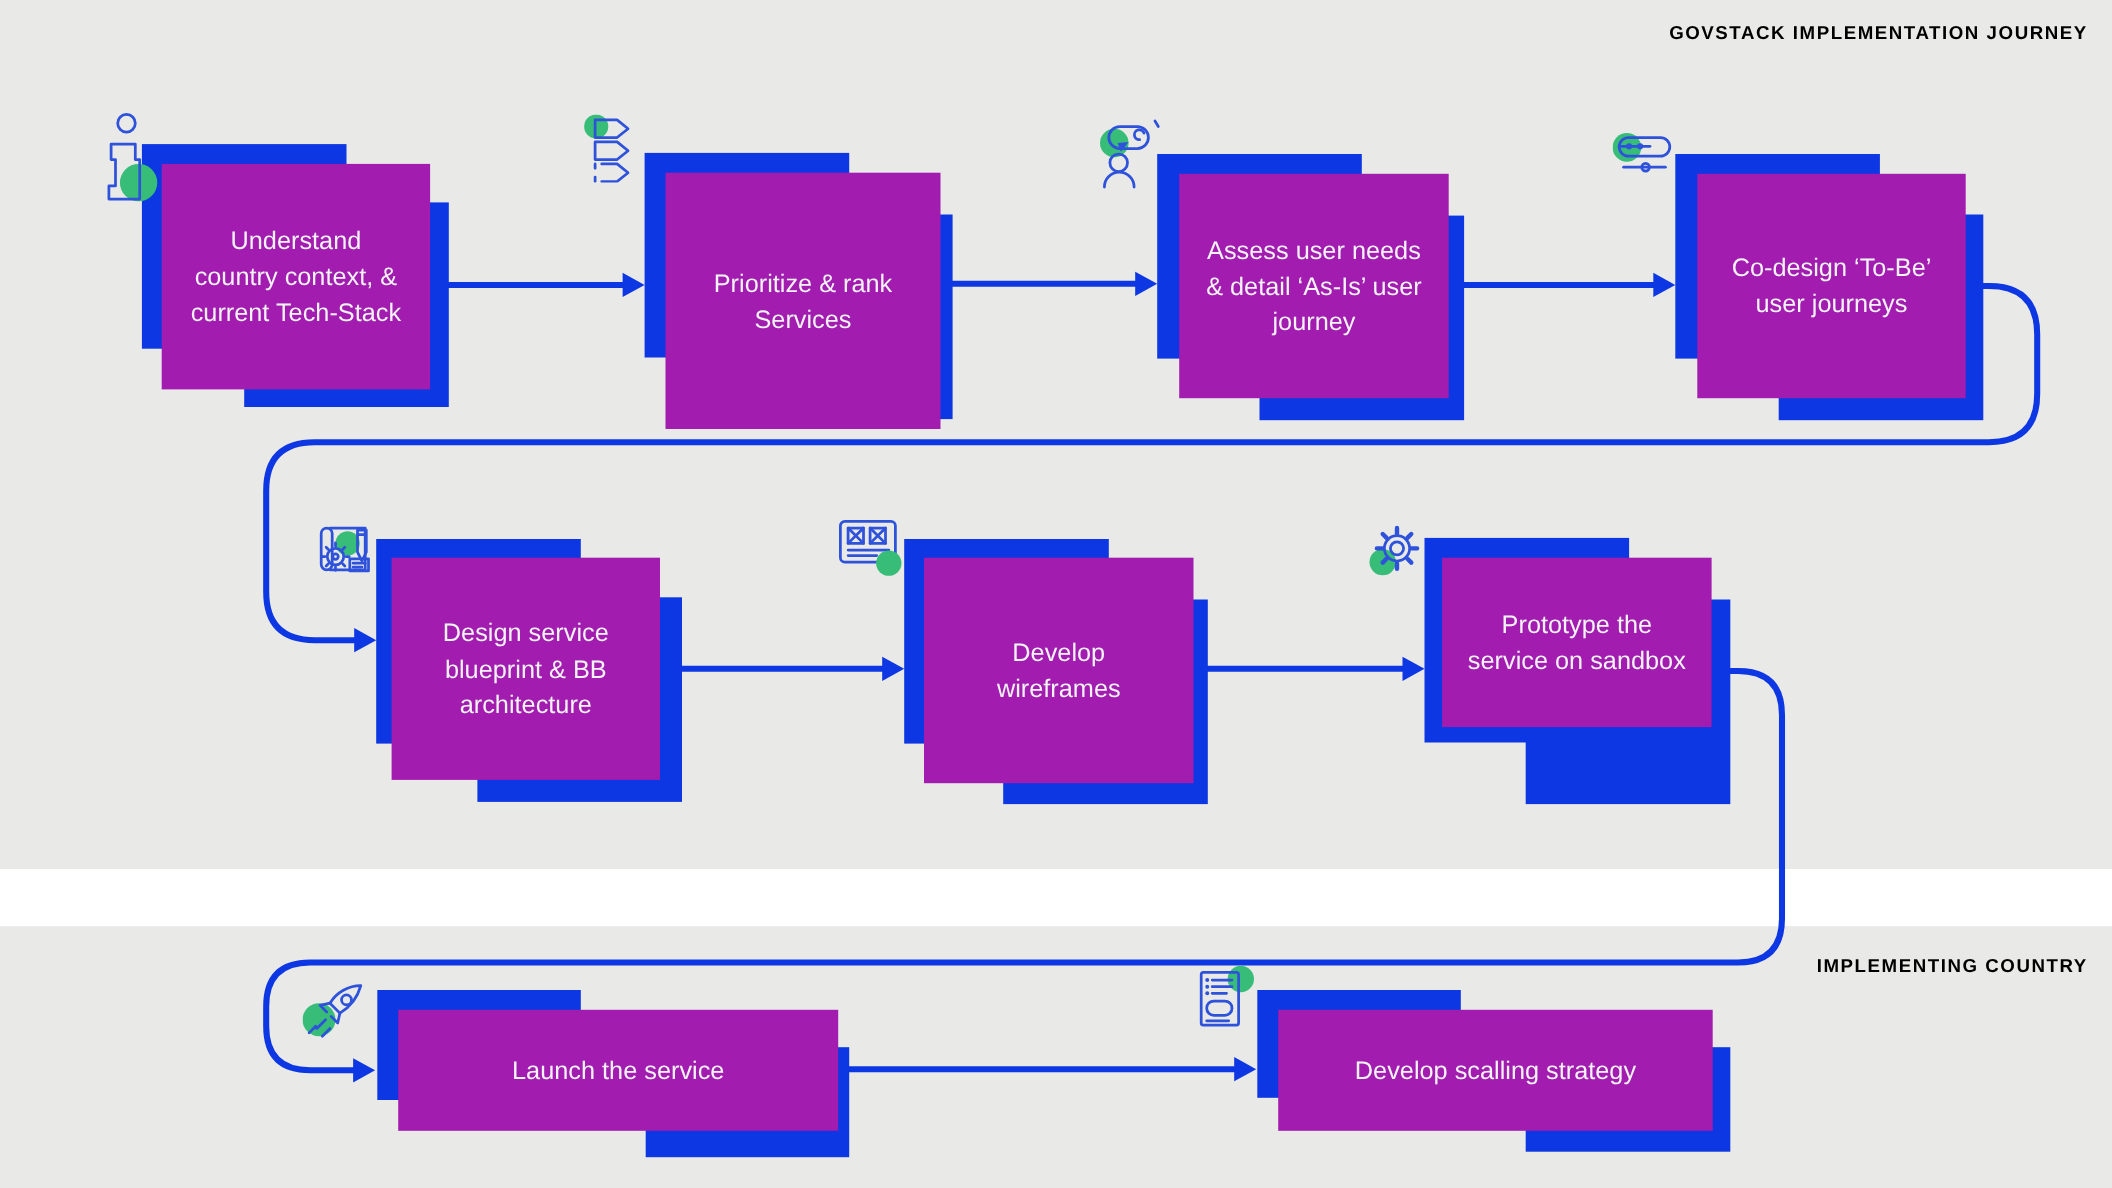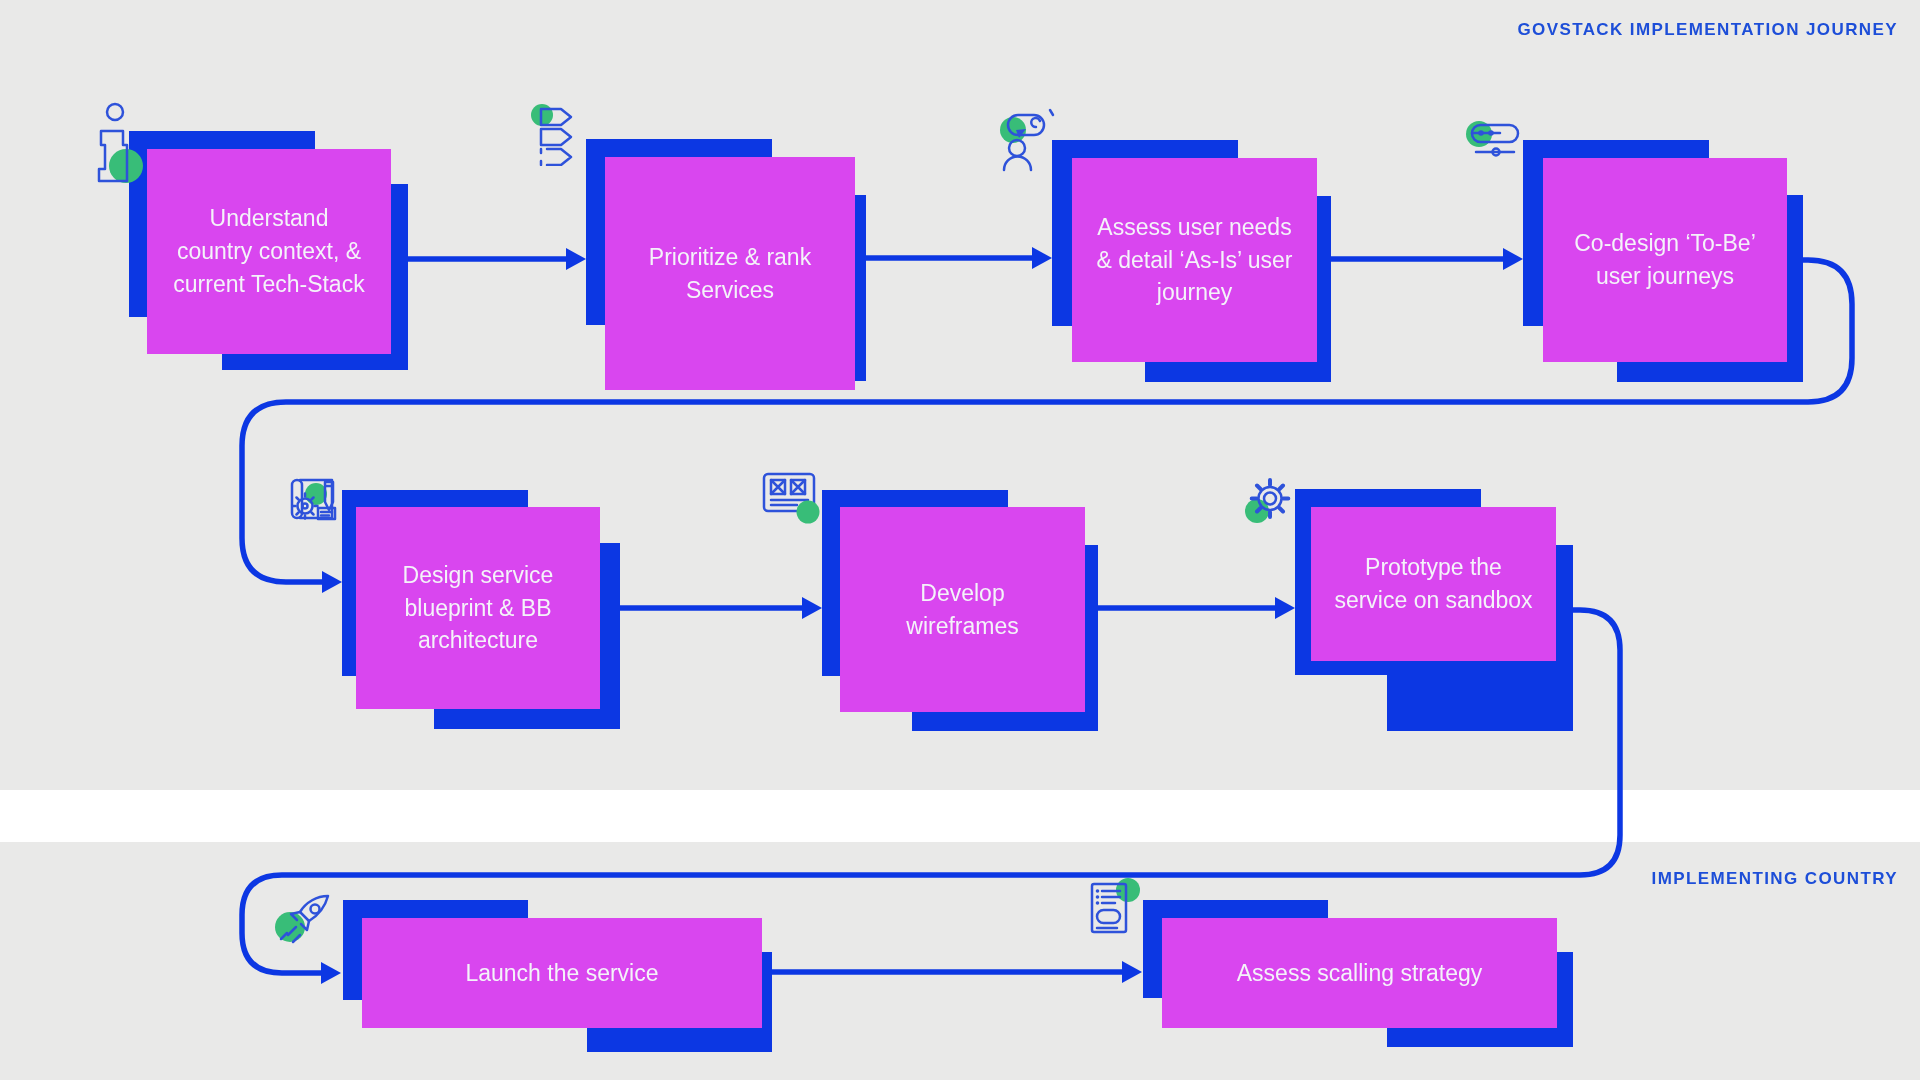"GOVSTACK IMPLEMENTATION JOURNEY" .green-label { color: #1d4ed8 -> #000000 }
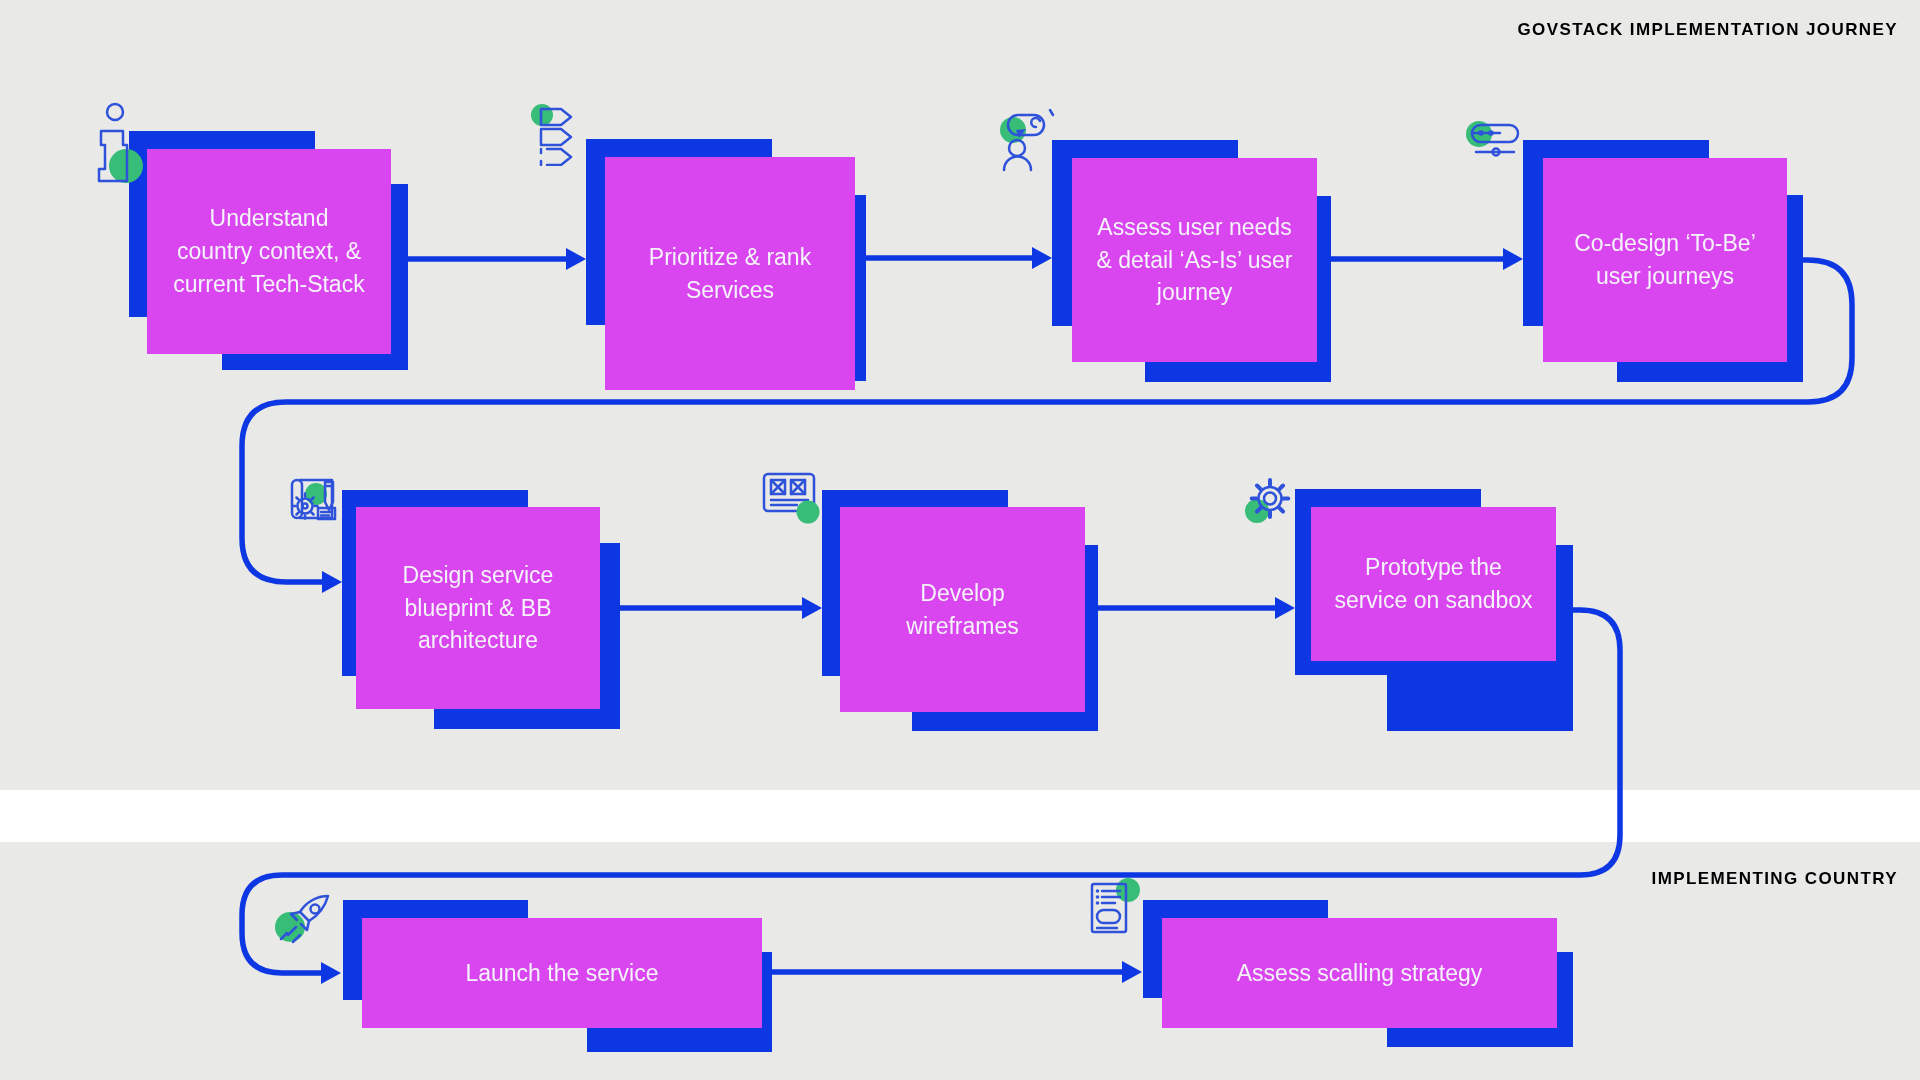"Understand" .navy { background: #d946ef -> #a21caf }
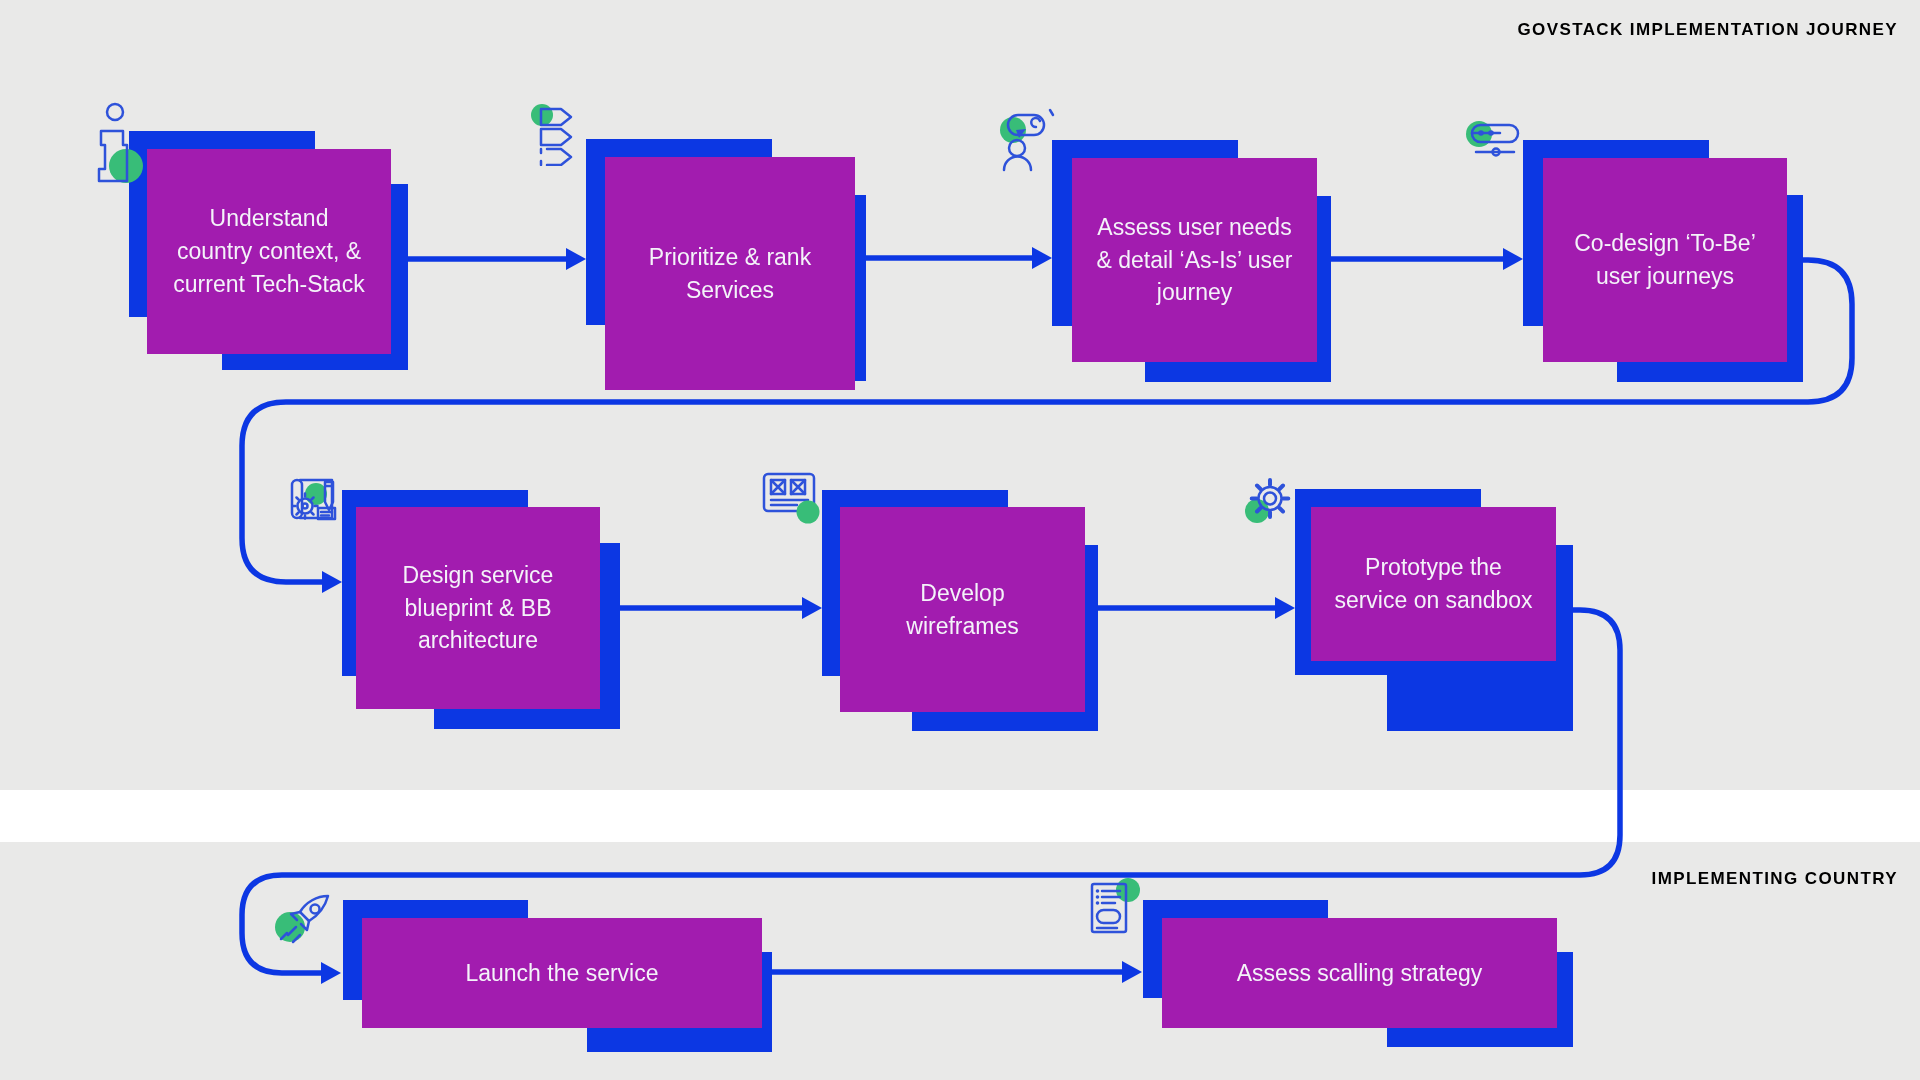"Assess scalling strategy" div.navy { text: Assess -> Develop }
